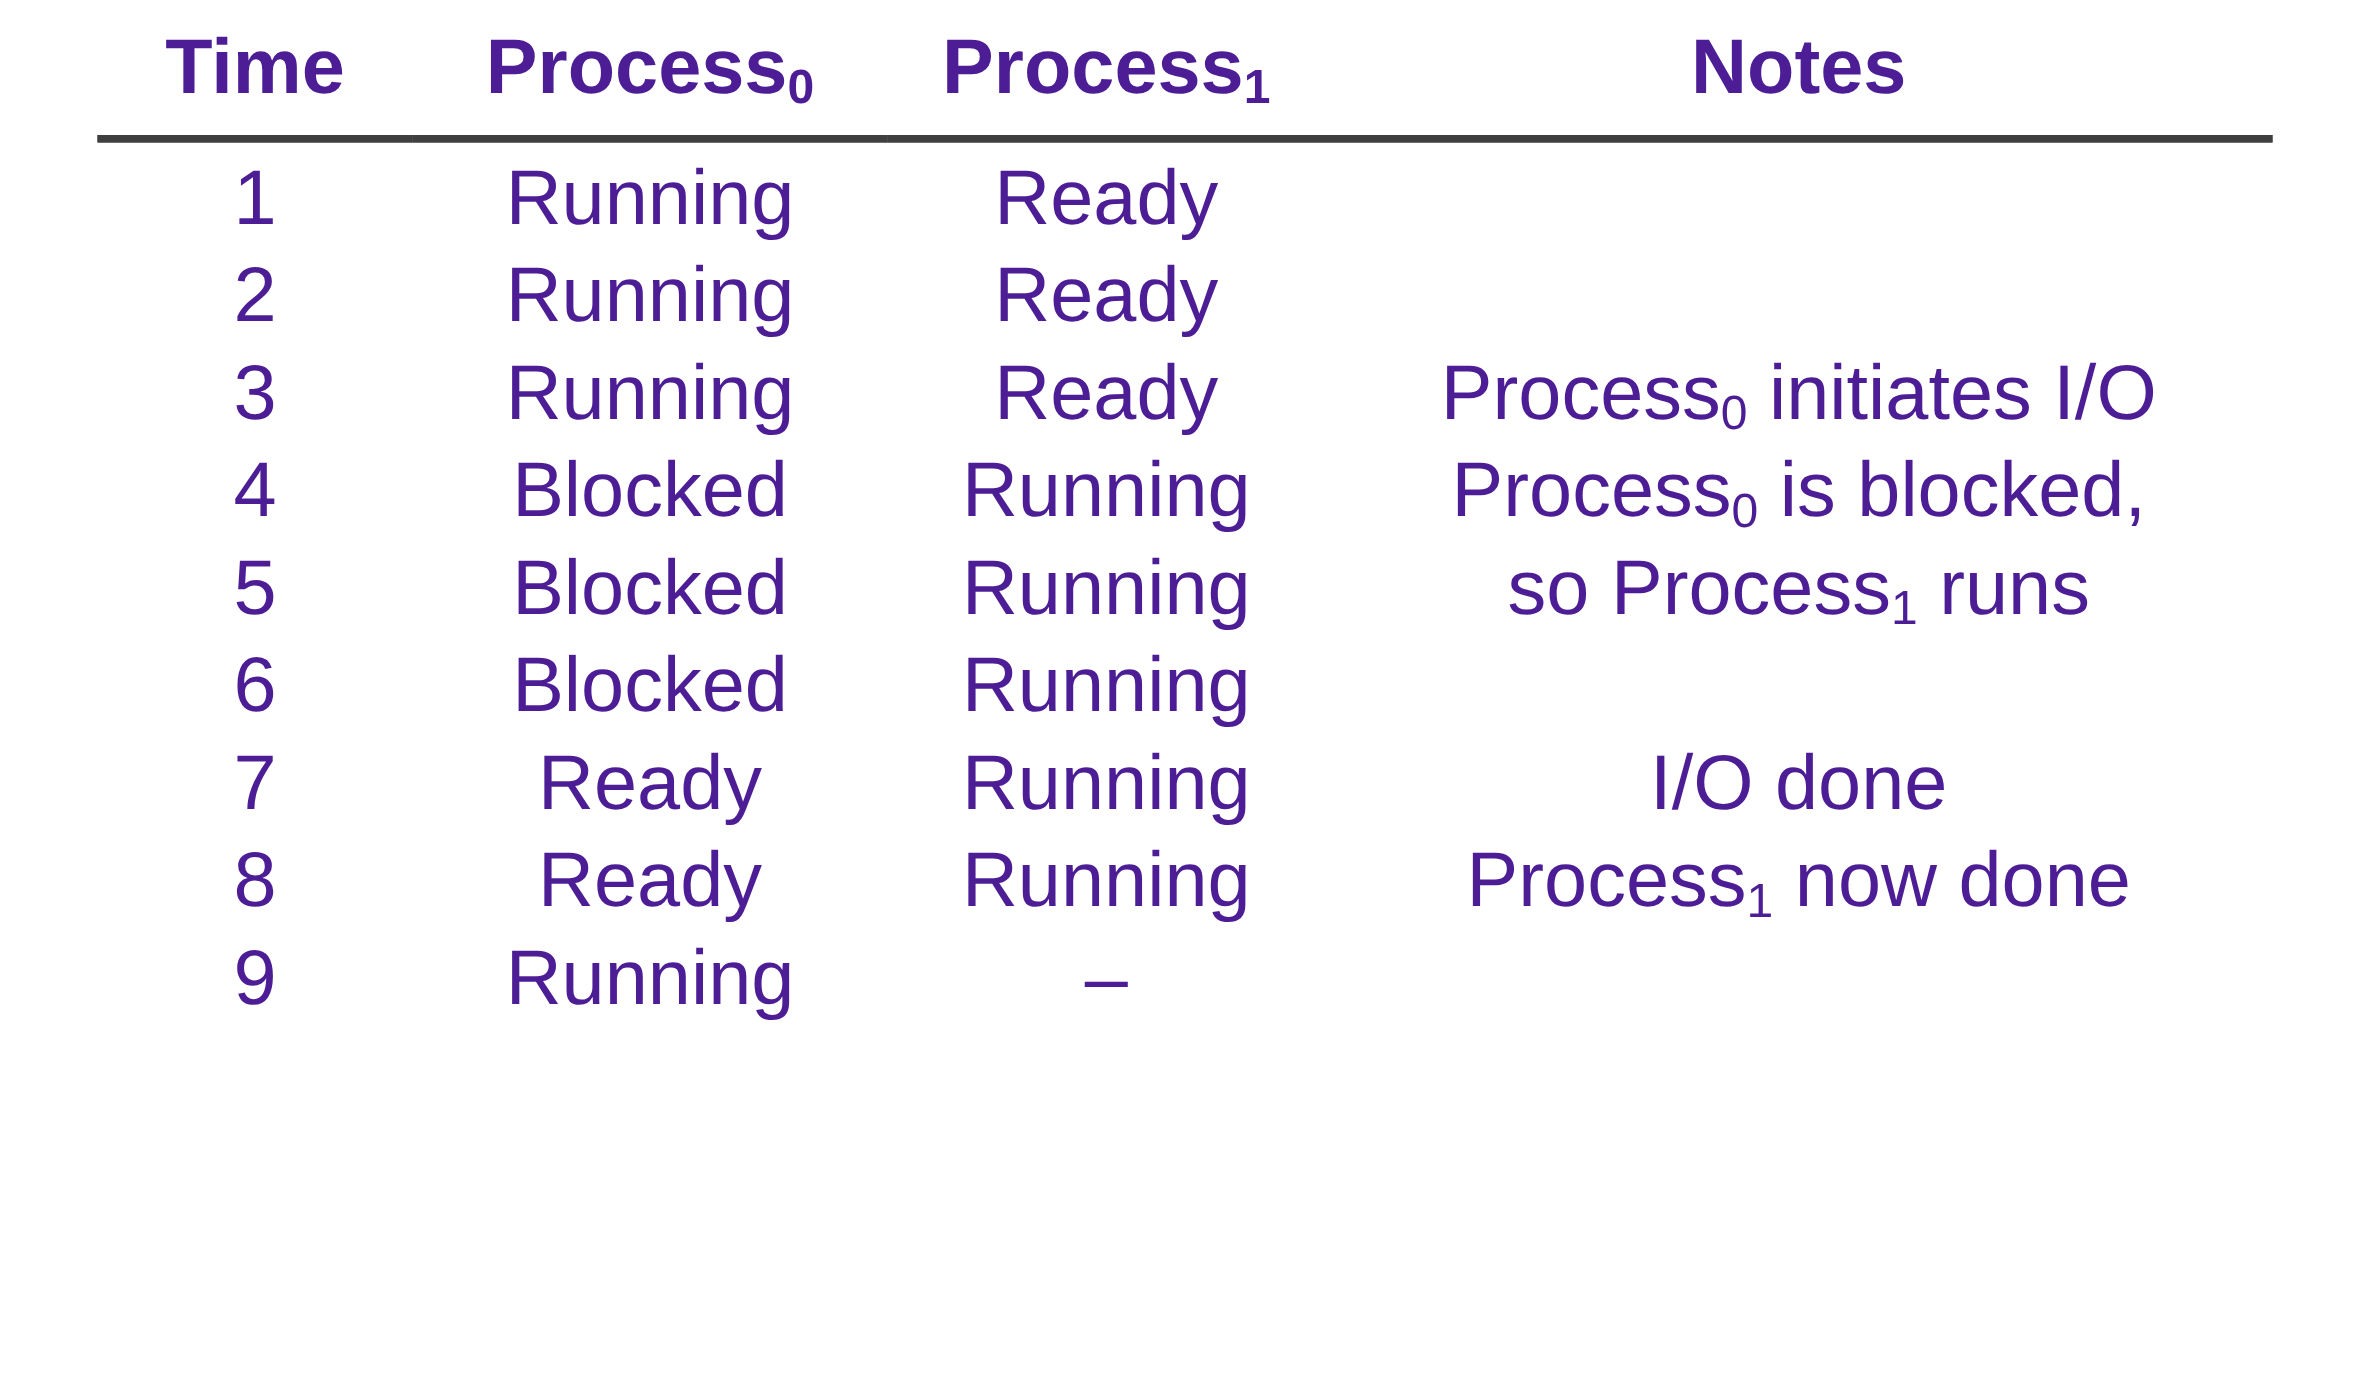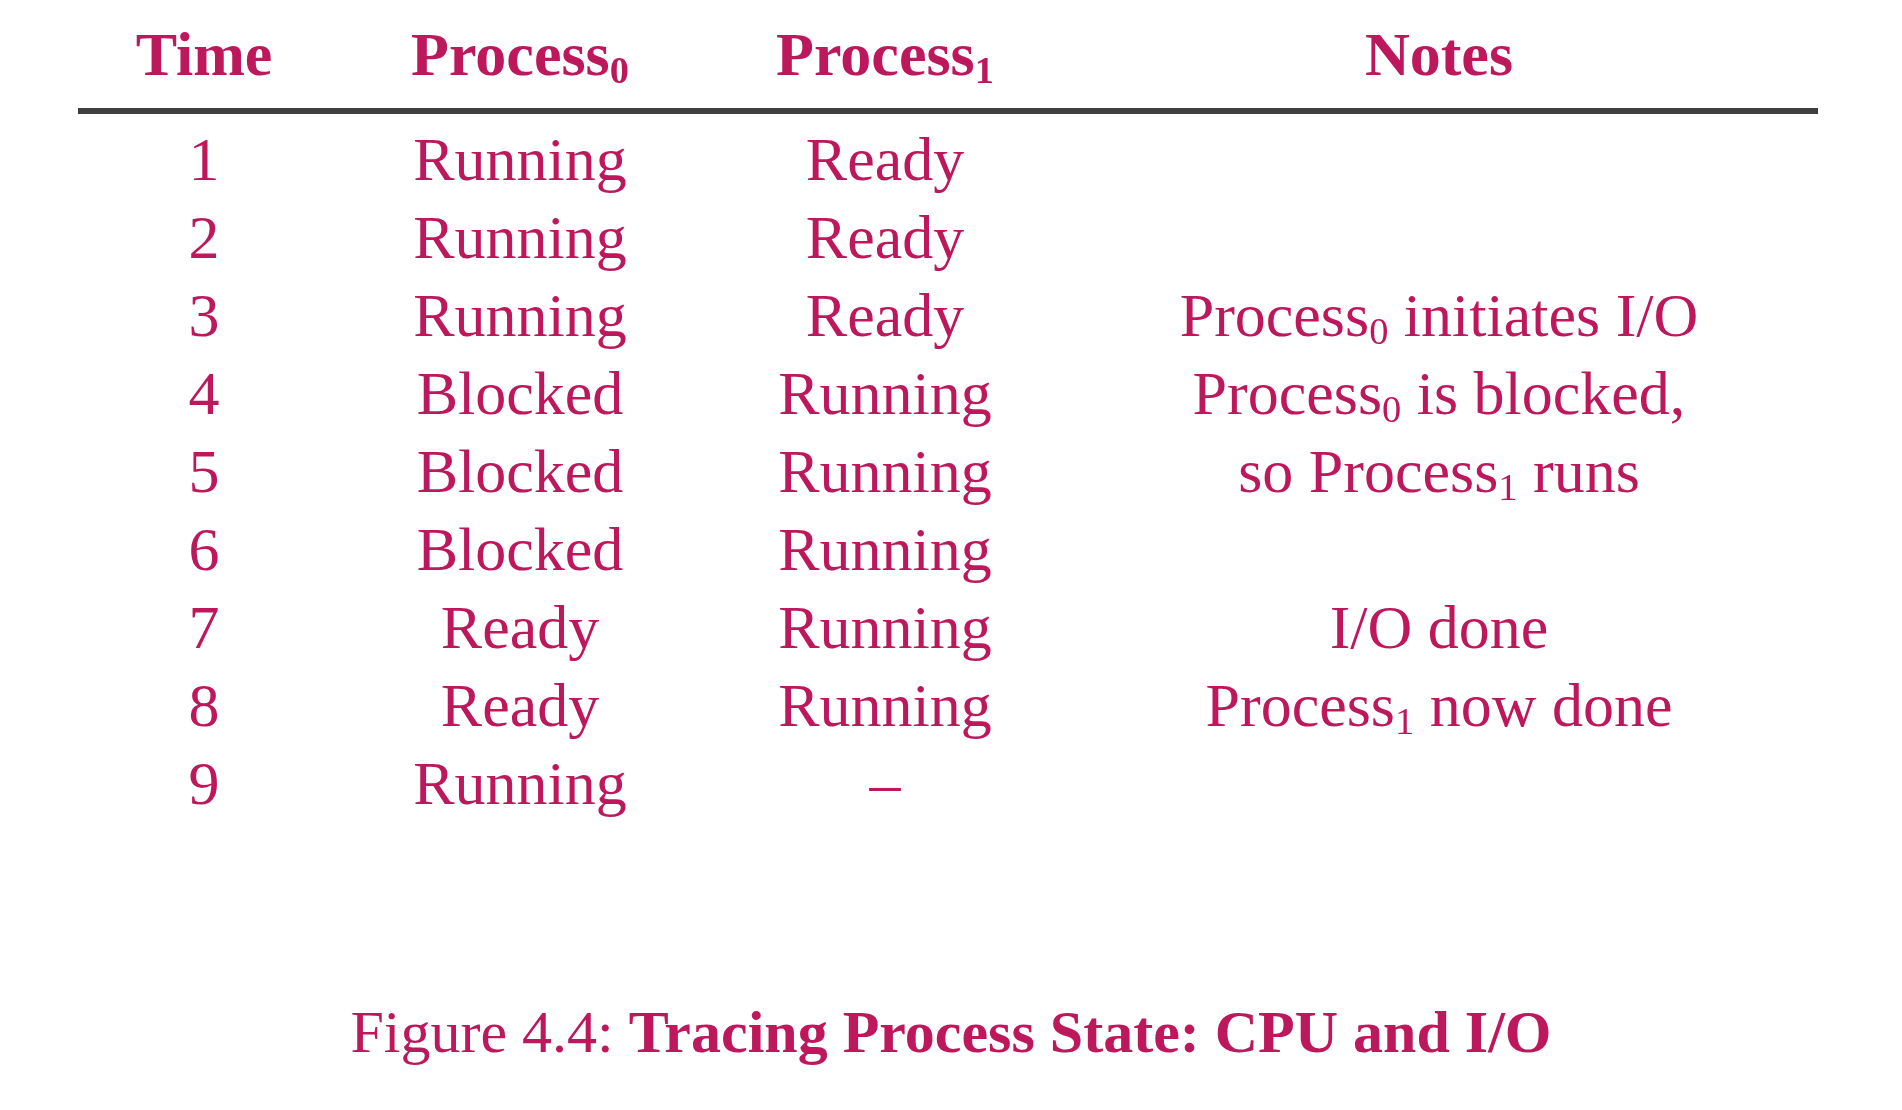"Time" .page { color: #be185d -> #4c1d95; font-family: Liberation Serif, serif -> Liberation Sans, sans-serif }
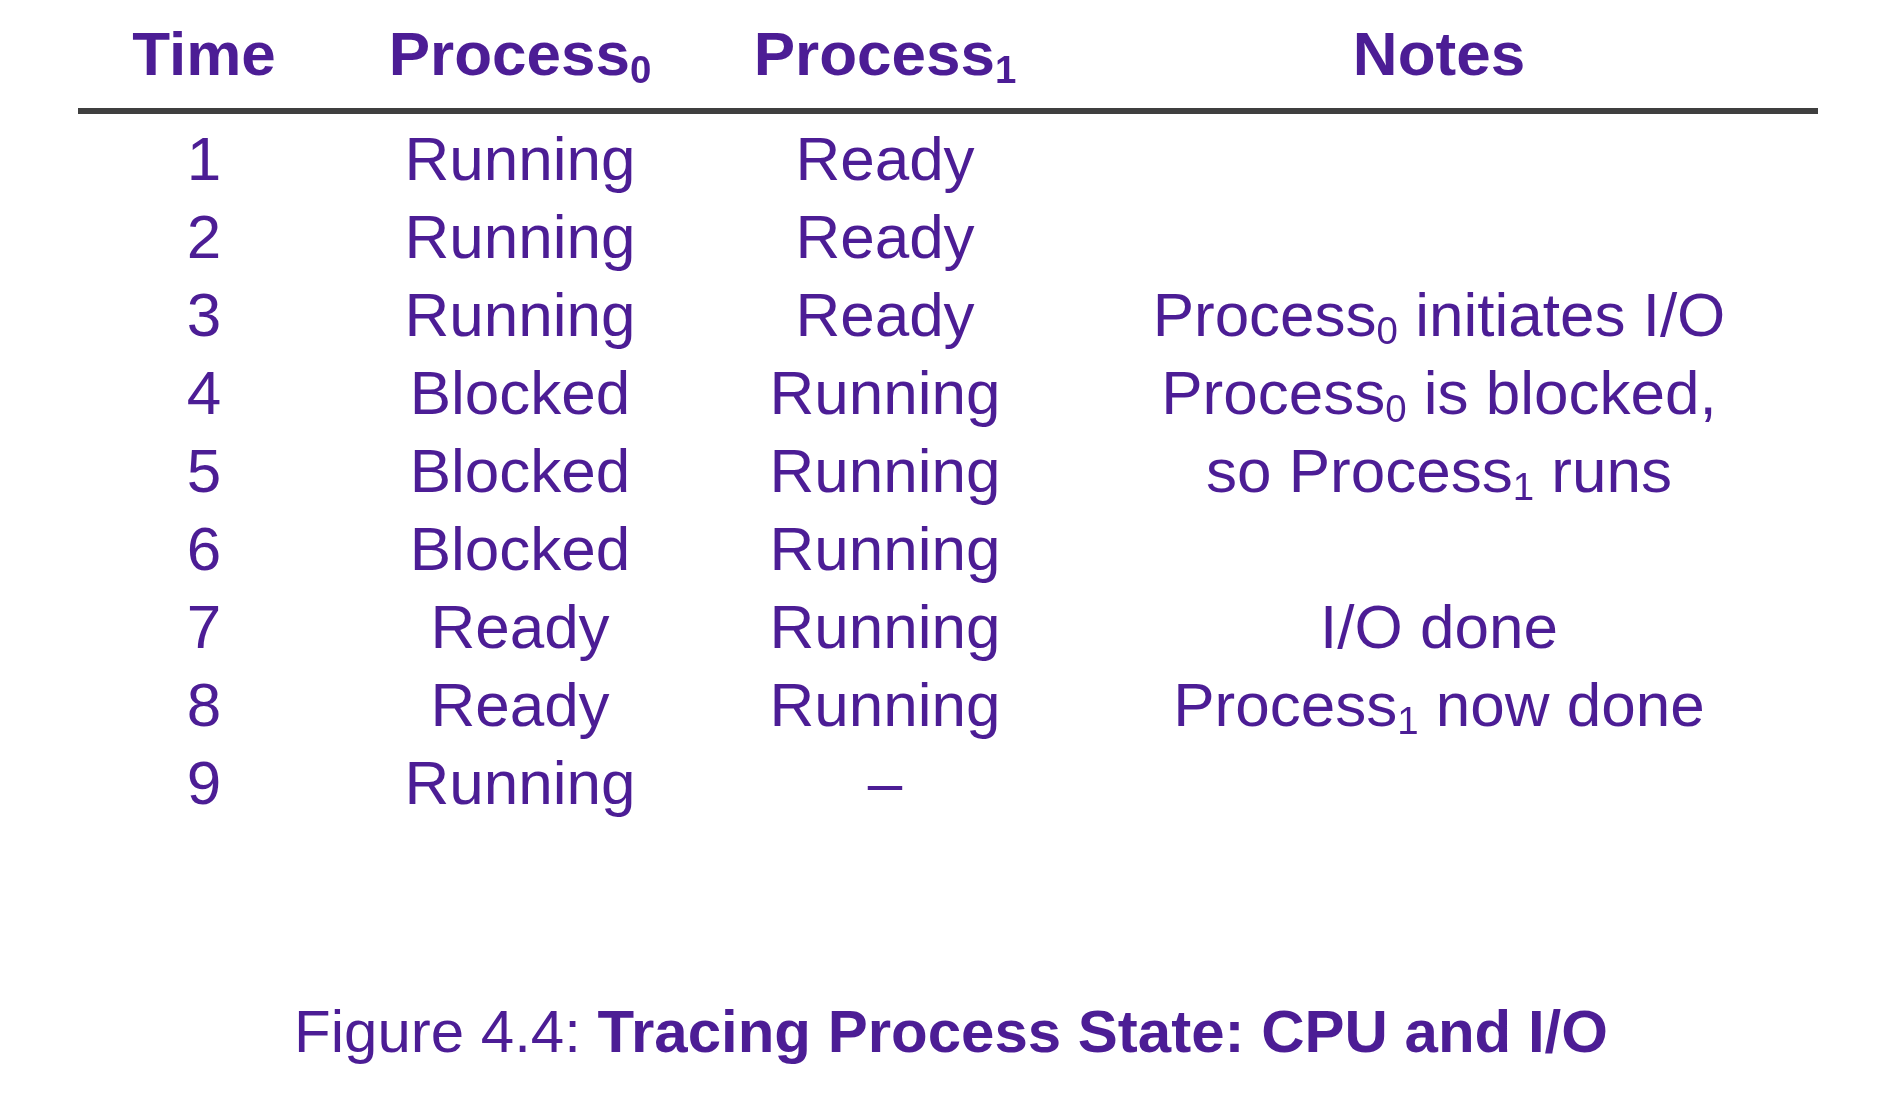"Figure 4.4: Tracing Process State:" div.caption { html: <div> <span>Figure 4.4: </span><span>Tracing Process State: CPU and I/O</span> </div> -> none }
